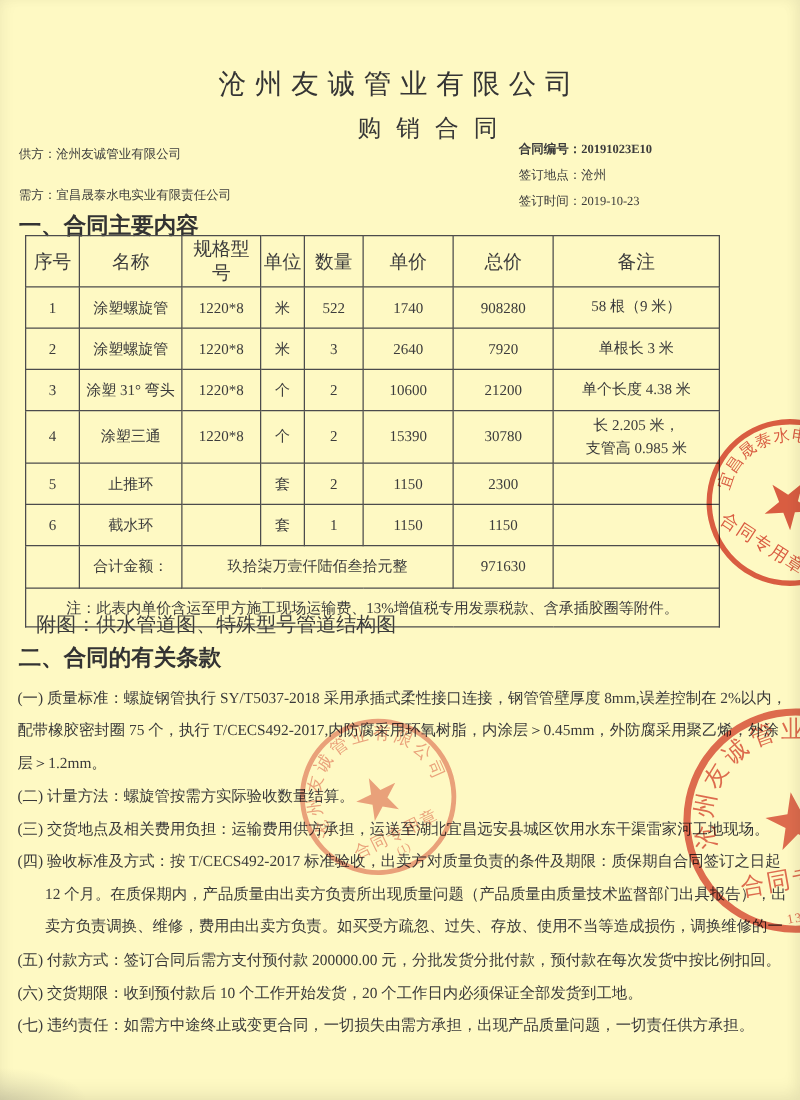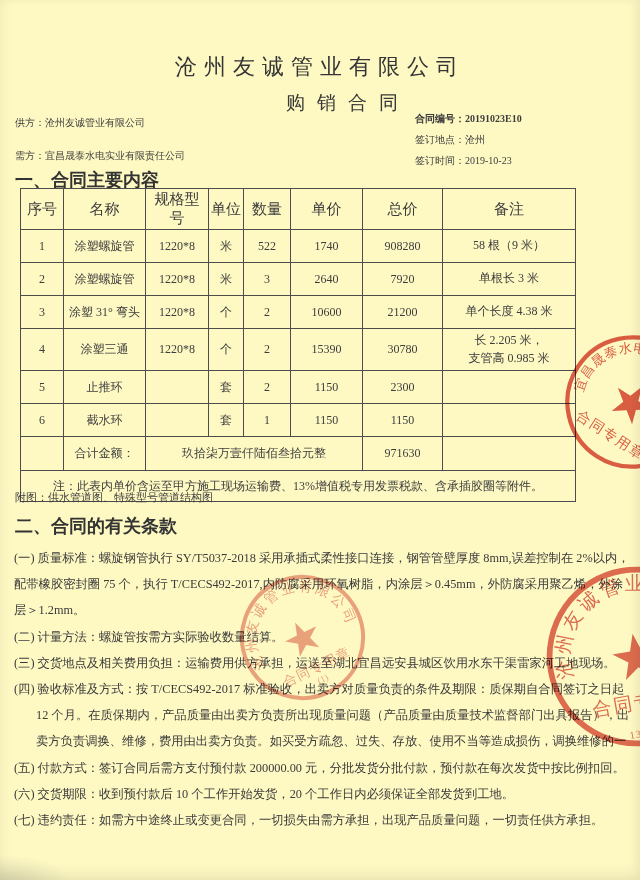"附图：供水管道图、特殊型号管道结构图" .attachment { font-size: 11px -> 16px; left: 15px -> 29px }
